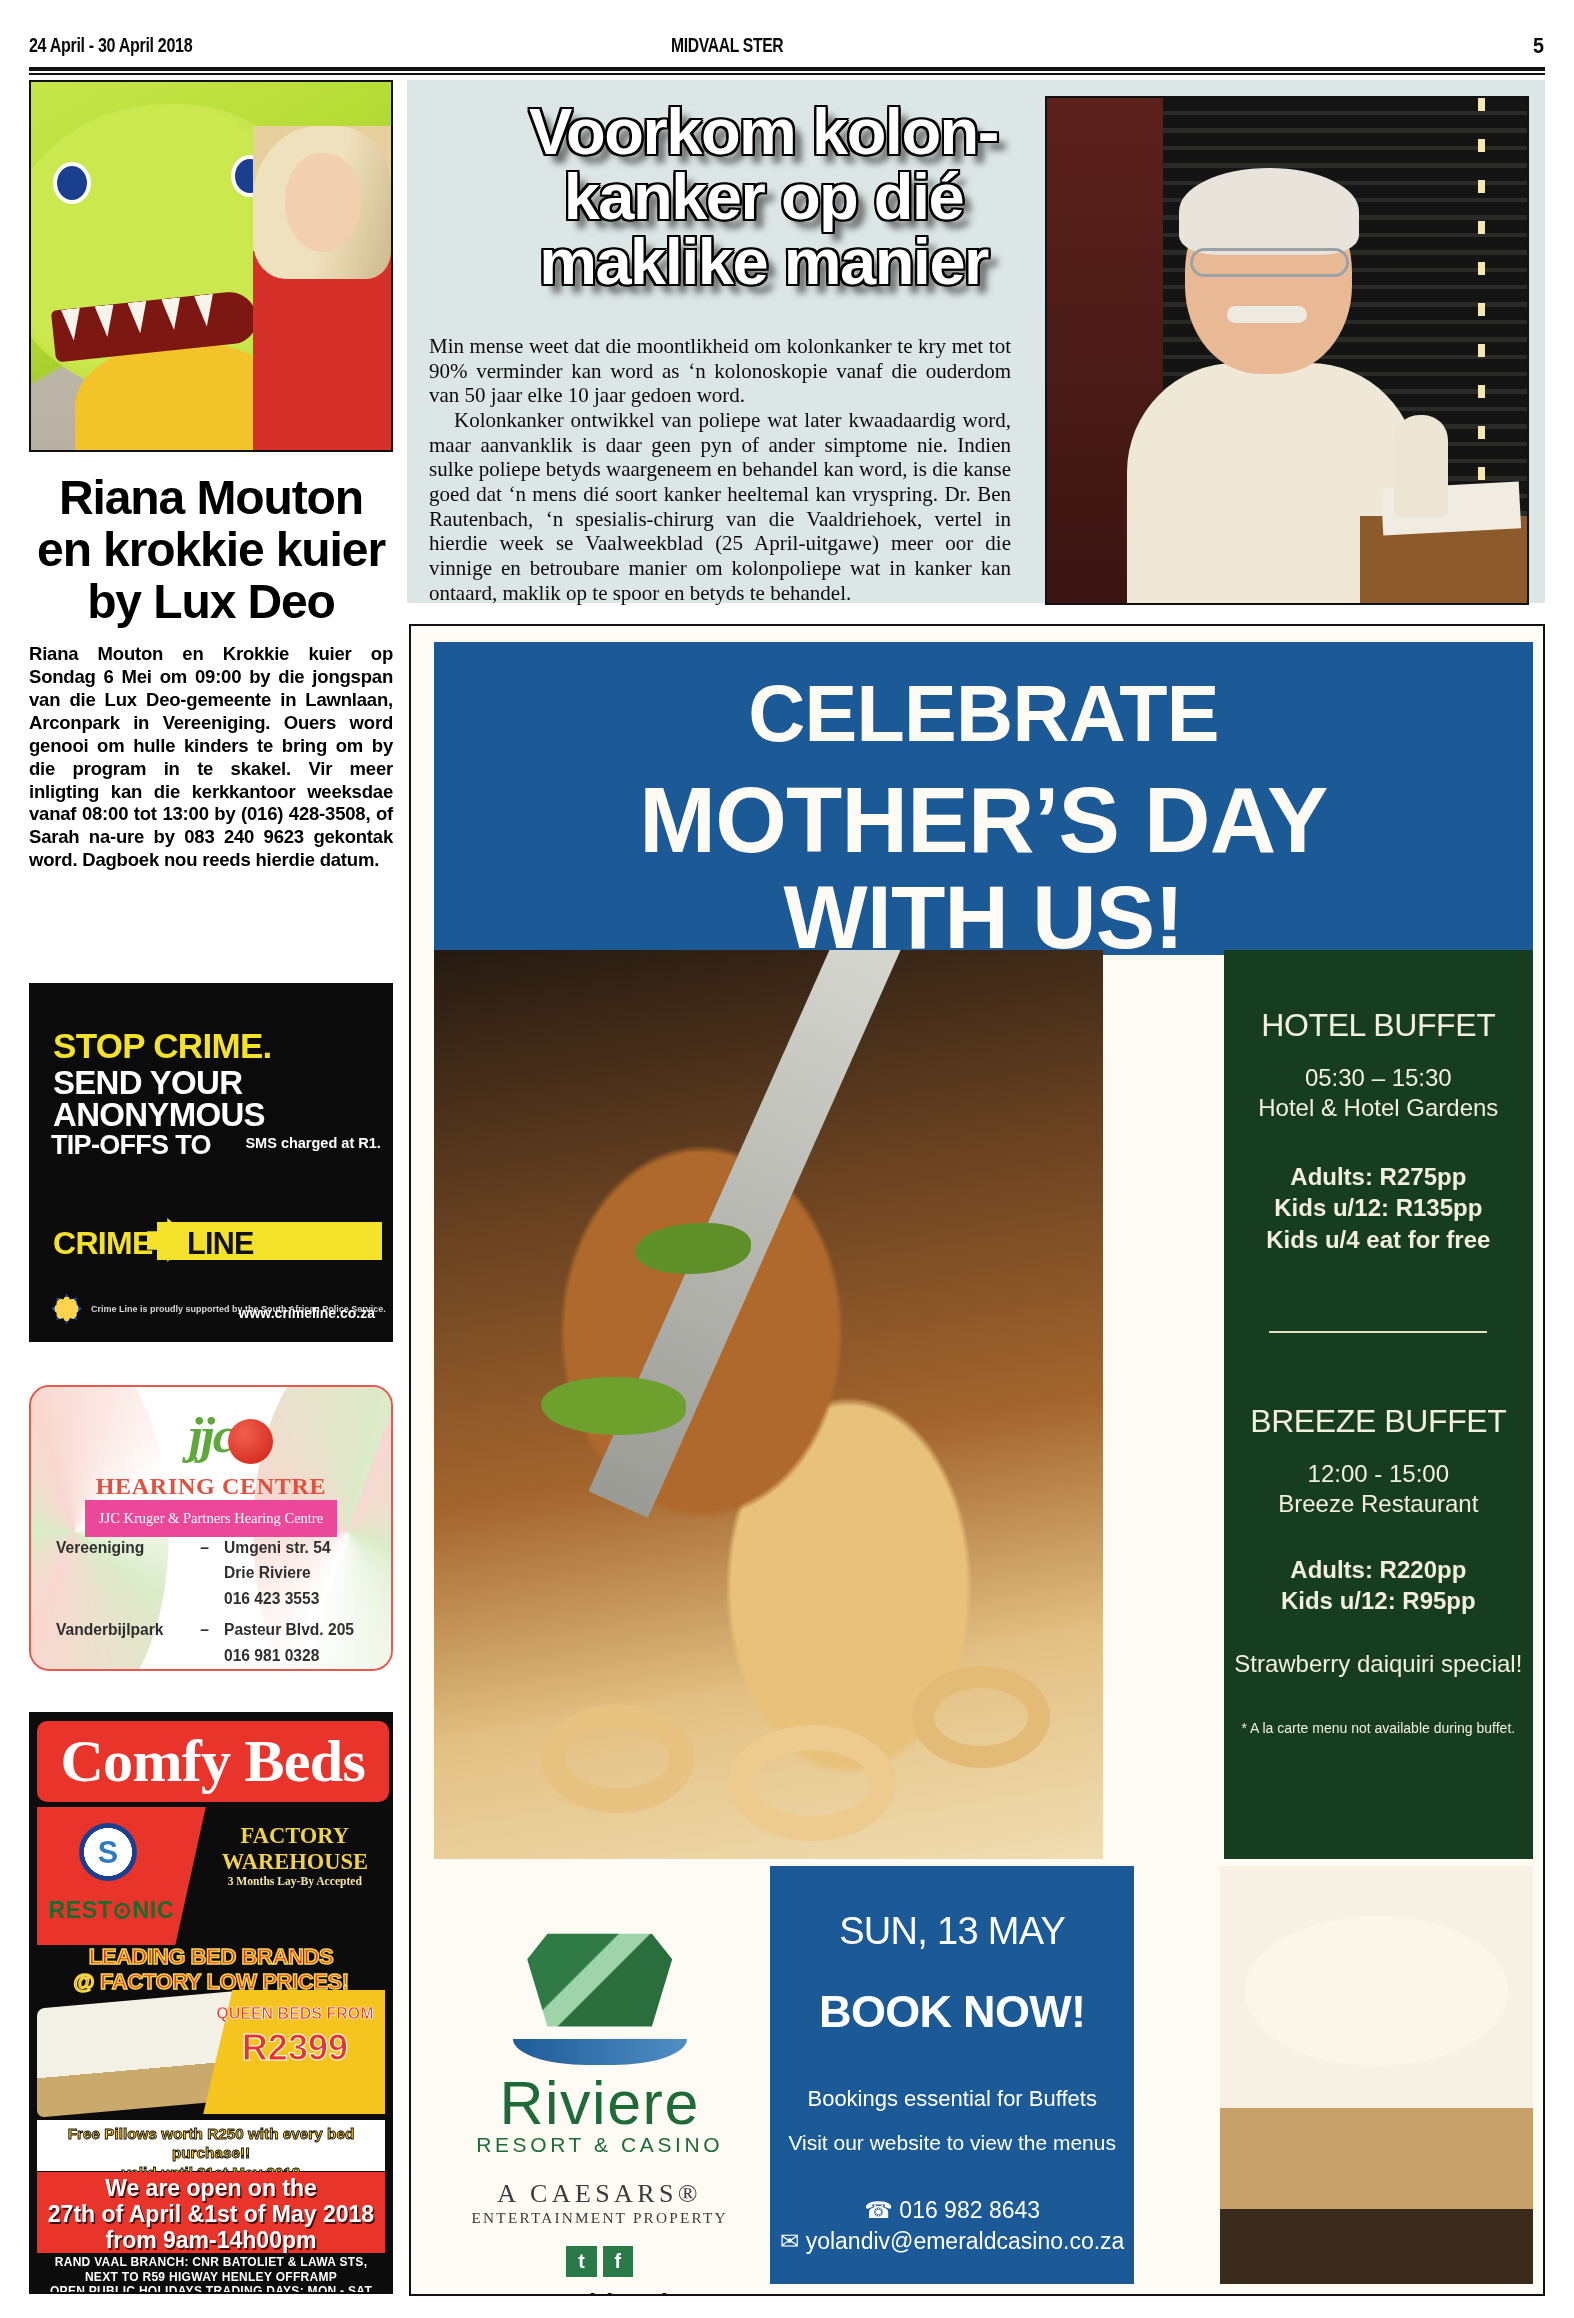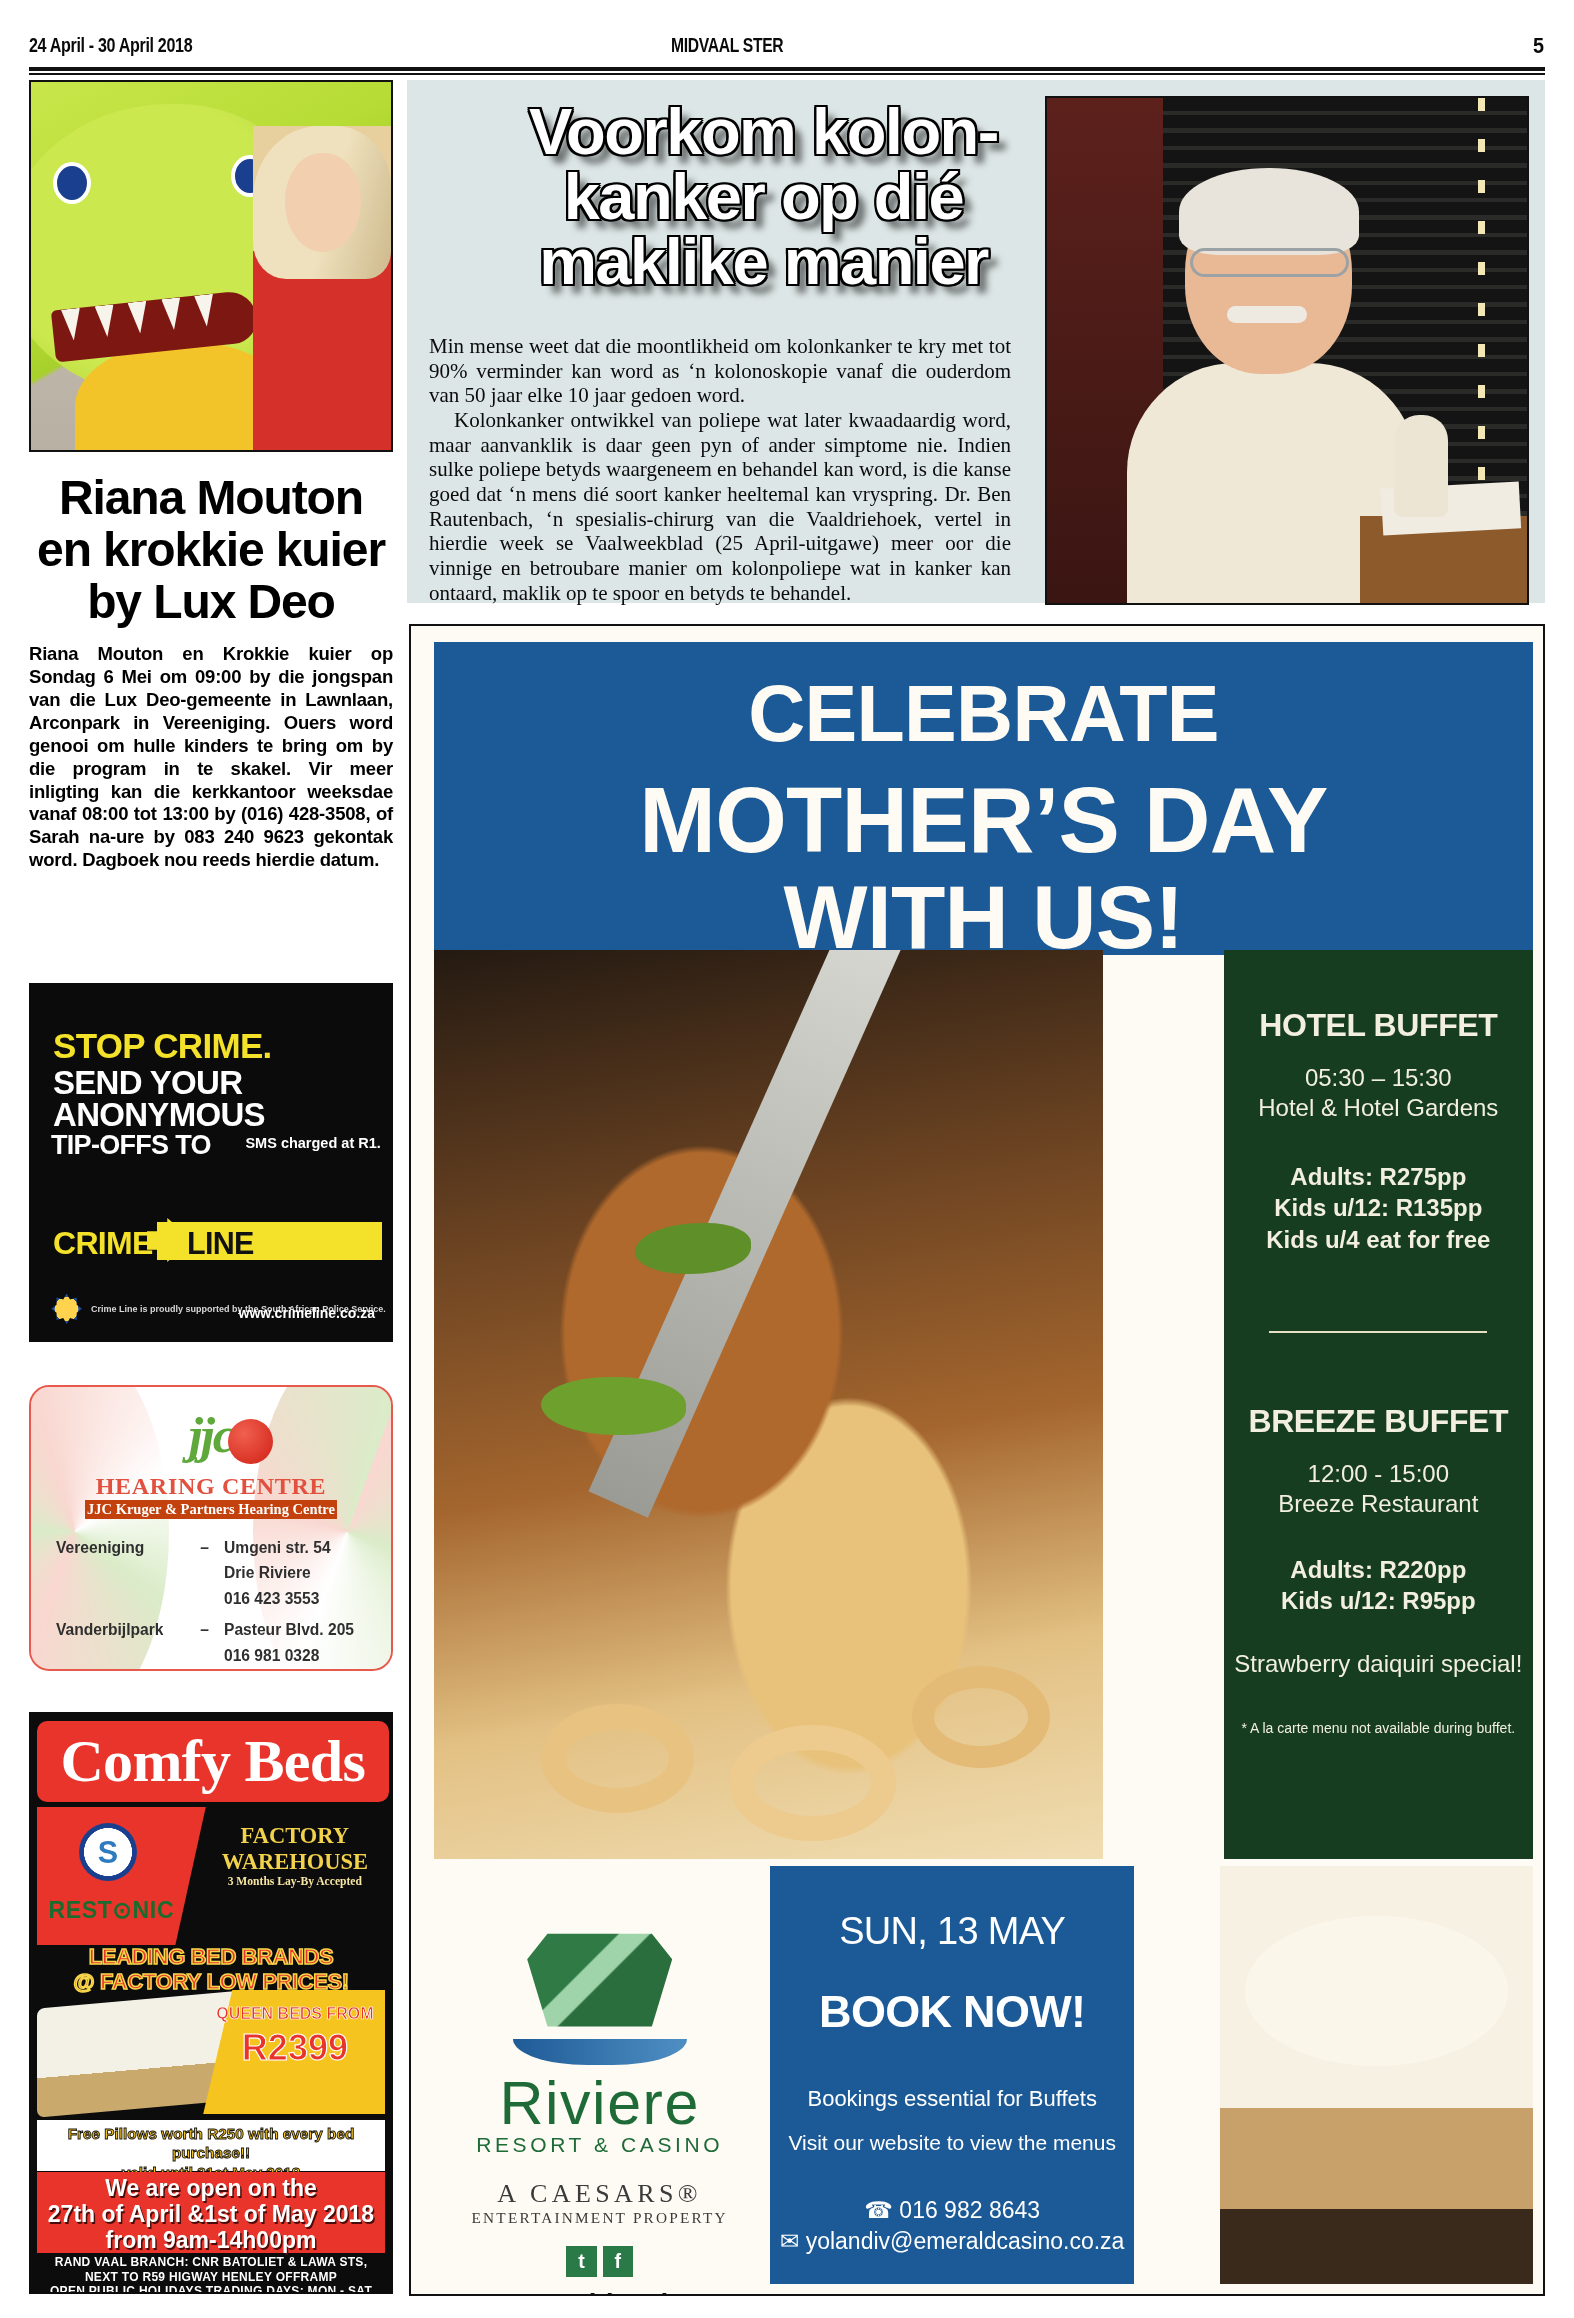"HOTEL BUFFET" .em-green h3 { font-weight: 700 -> 400 }
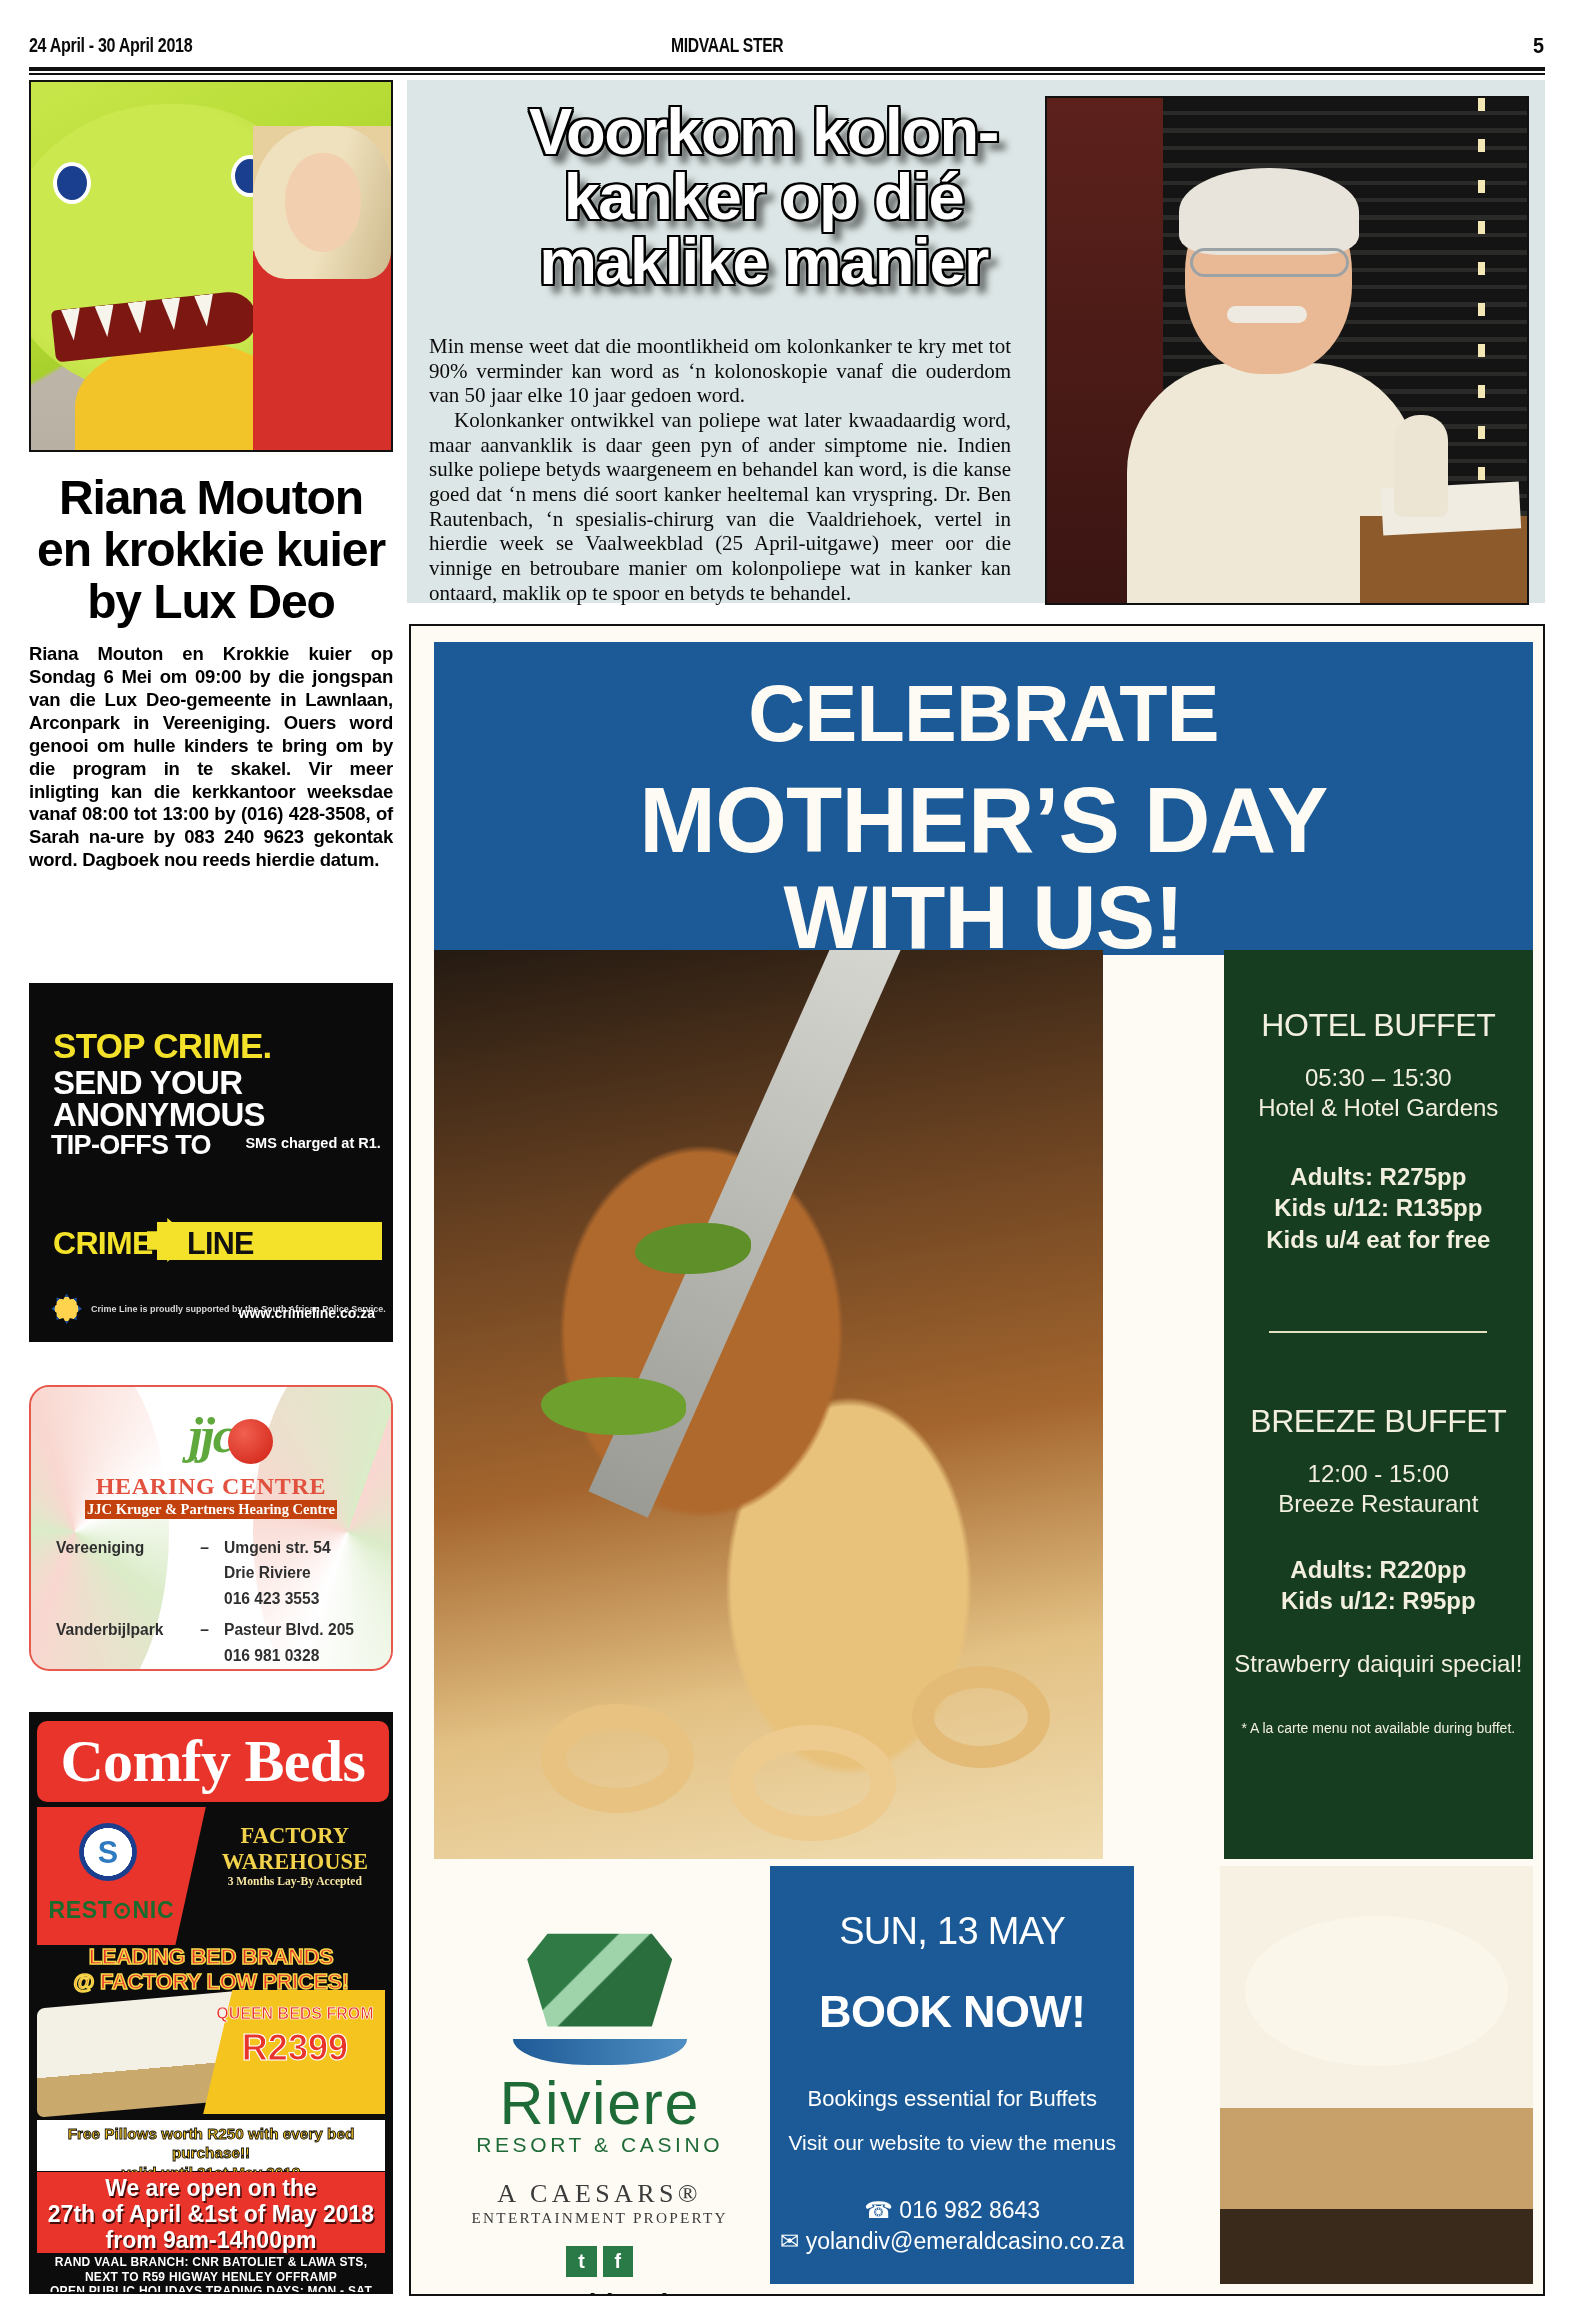"JJC Kruger & Partners Hearing" .hc-sub { background: #c2410c -> #ec4899; font-weight: 700 -> 400; padding: 1px 0 -> 10px 0 }
